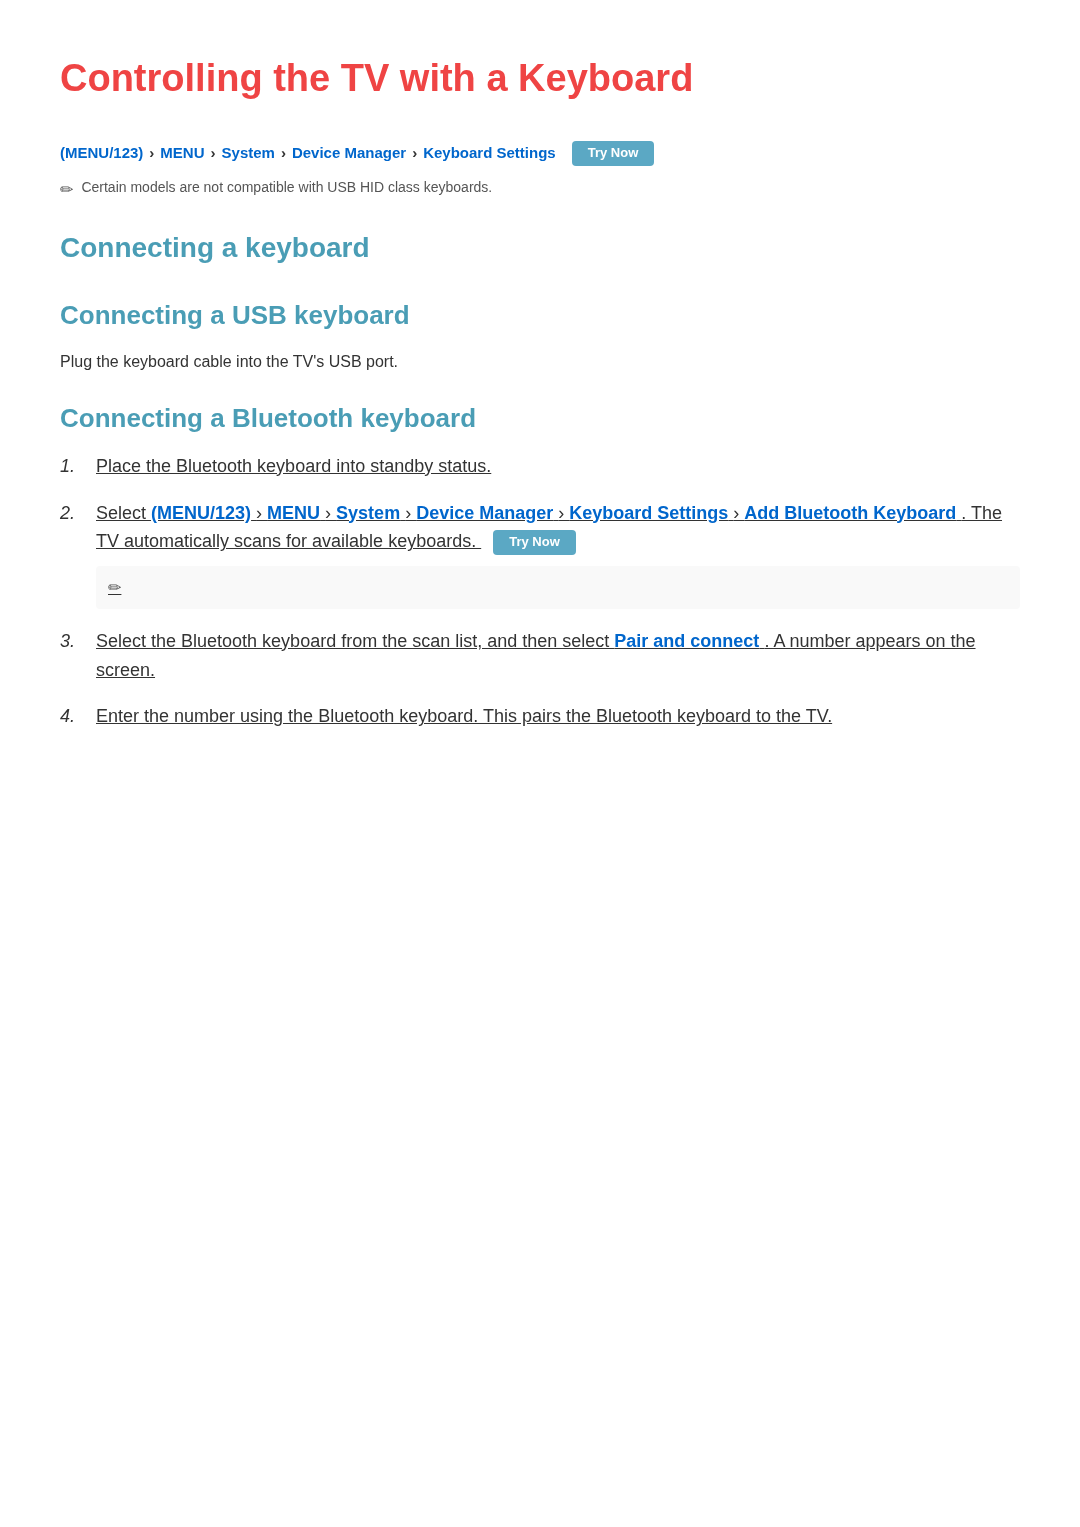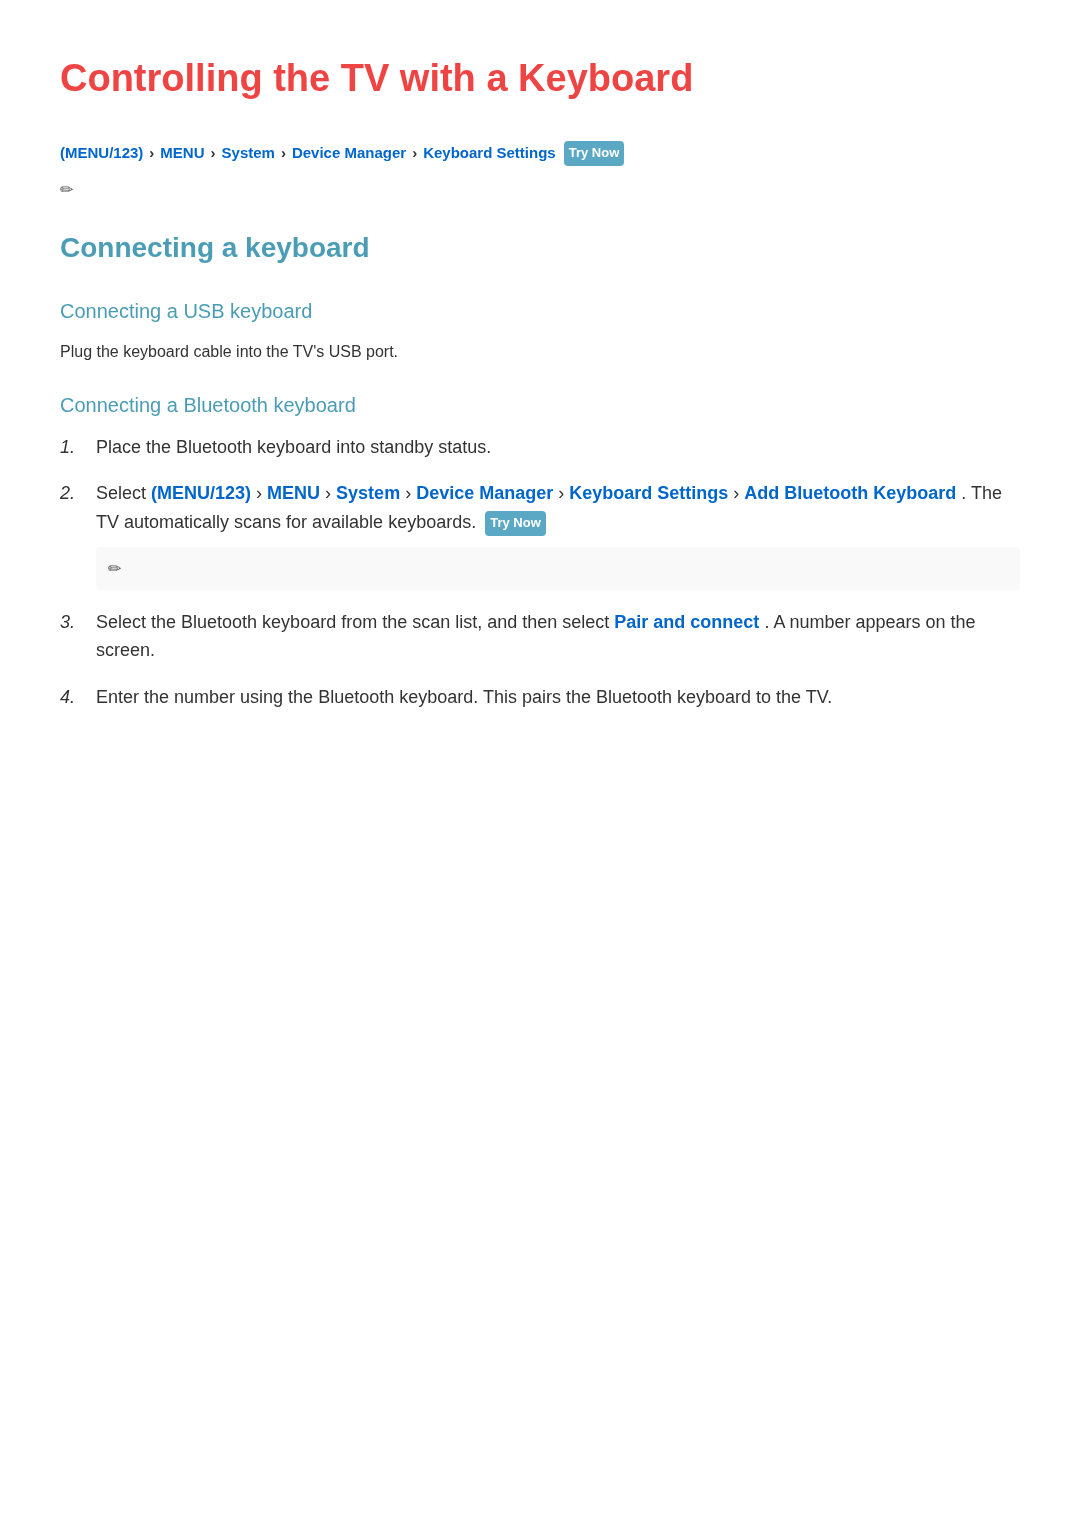"Try Now" .try-now-badge { margin-left: 4px -> 12px; padding: 2px 5px -> 2px 16px }
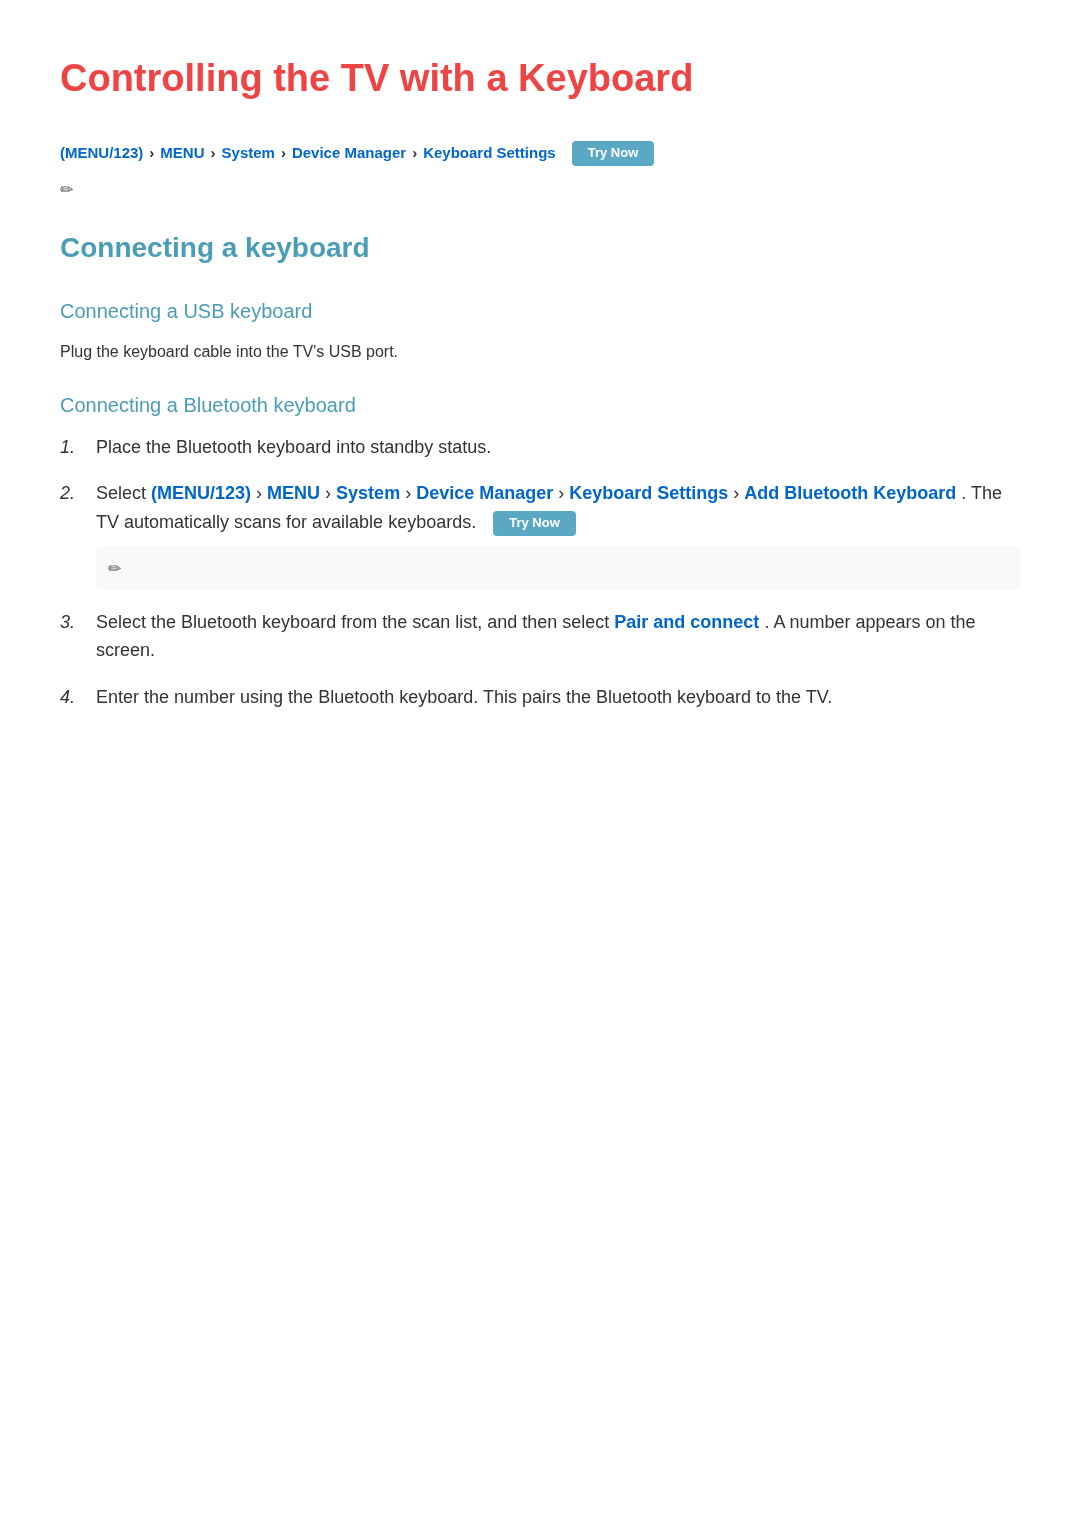"Certain models are not compatible" span { html: none -> <span>Certain models are not compatible with USB HID class keyboards.</span> }
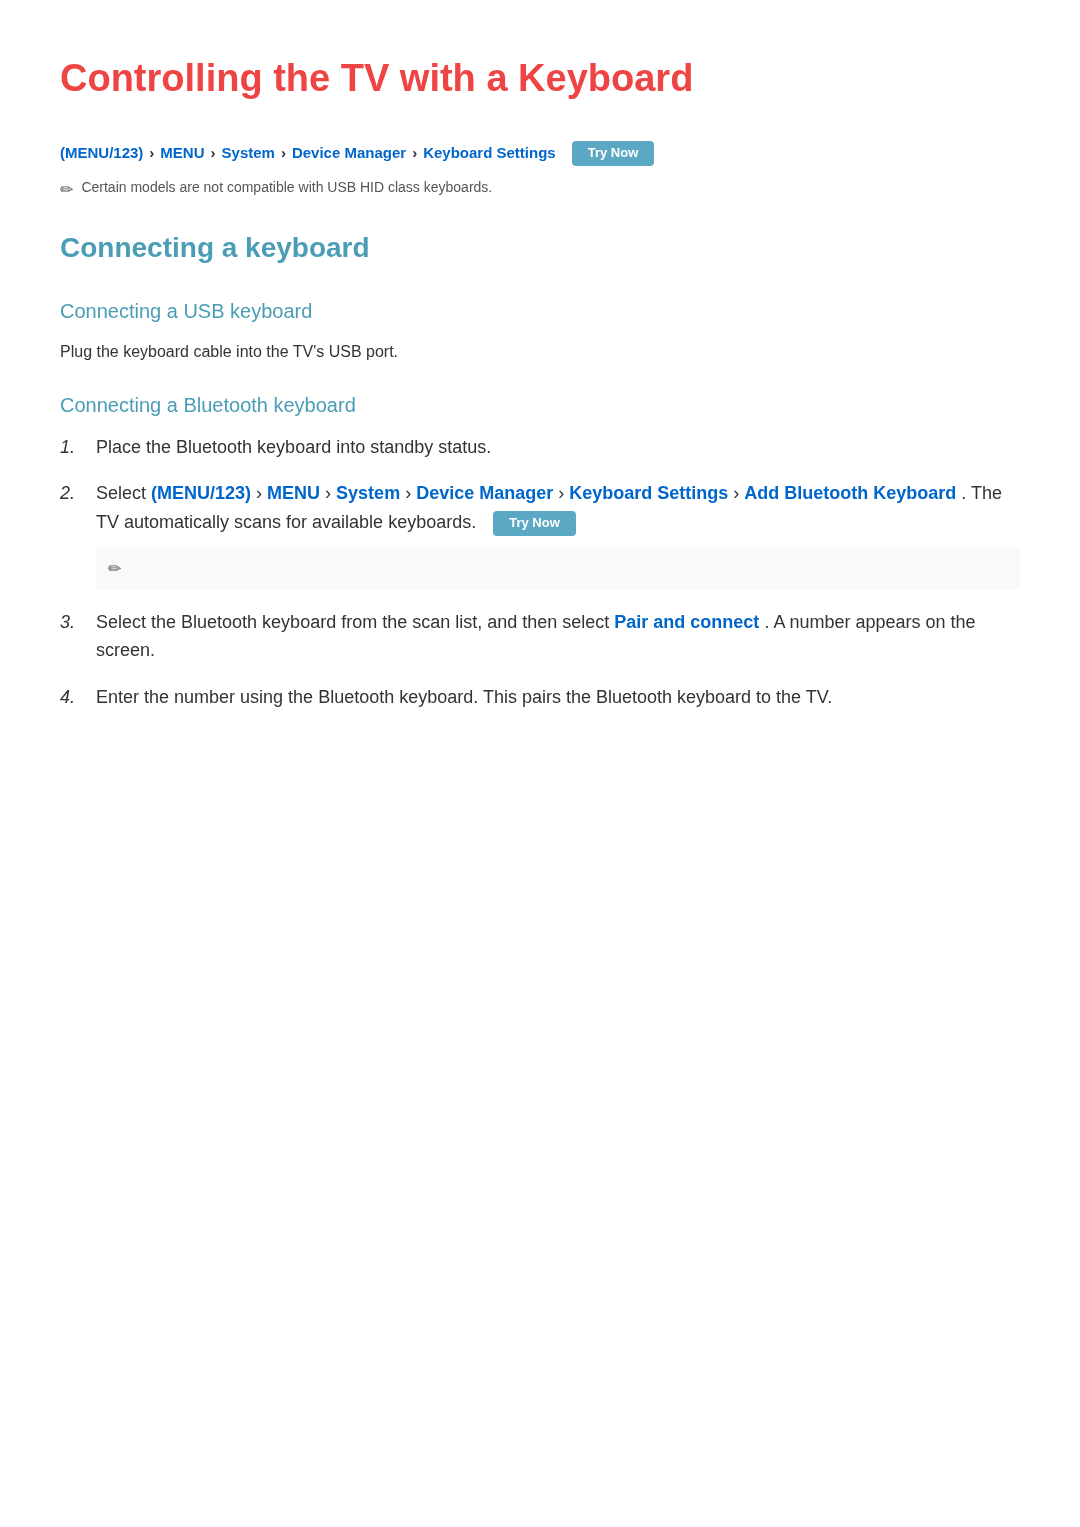"Connecting a USB keyboard" .subsection-title { font-size: 20px -> 26px; font-weight: 400 -> 700 }
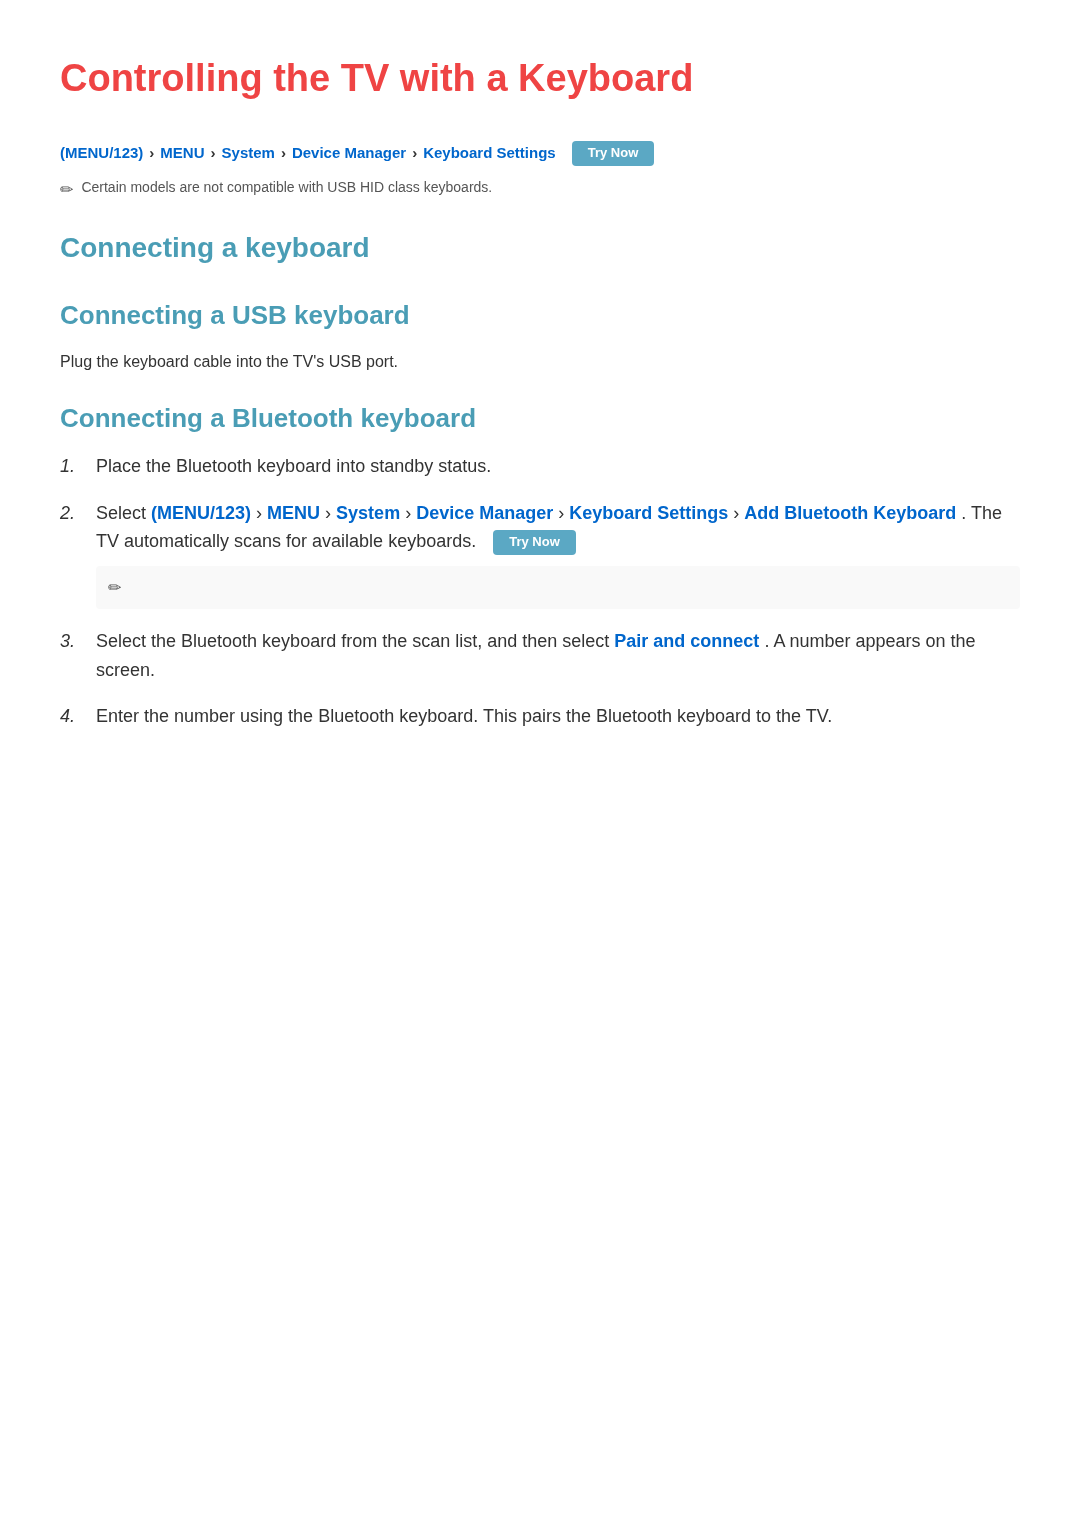"Place the Bluetooth keyboard into" .list-content { text-decoration: none -> underline }
